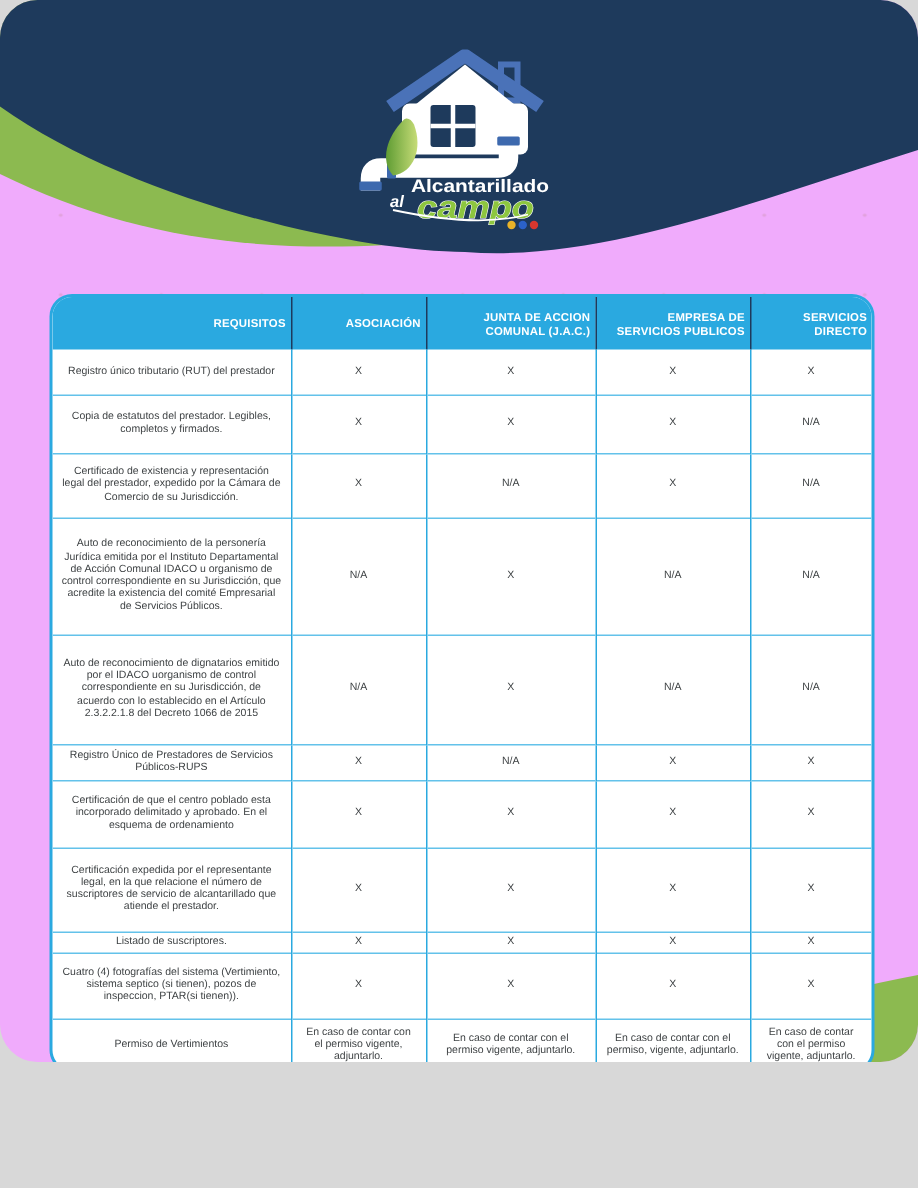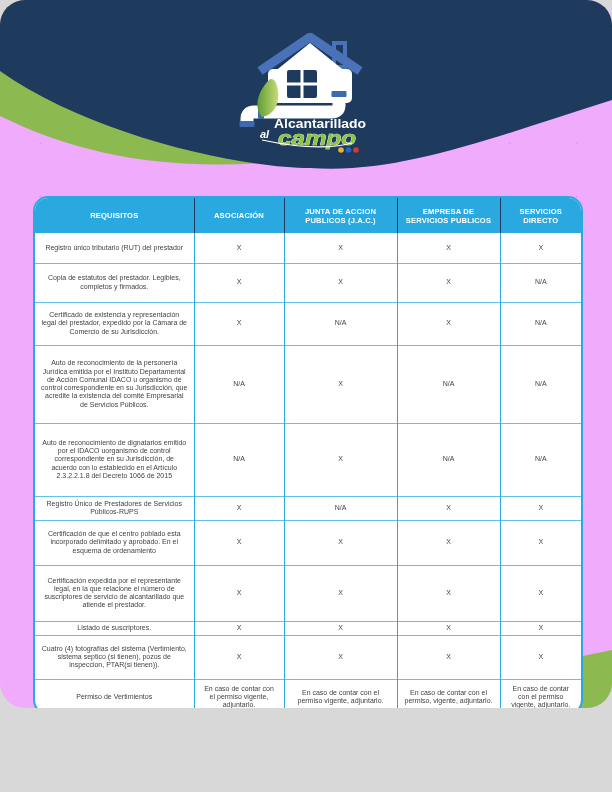"REQUISITOS" table.req-table th { text-align: center -> right }
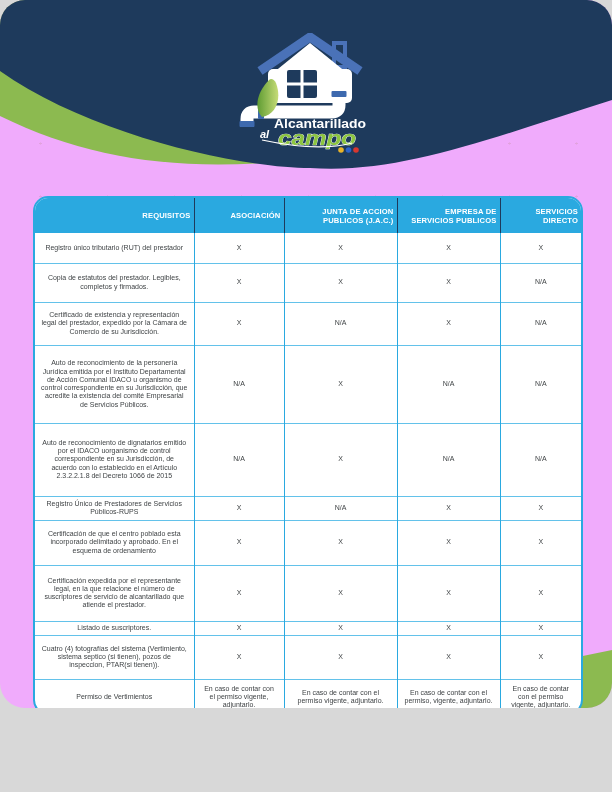"JUNTA DE ACCION PUBLICOS (J.A.C.)" th { text: PUBLICOS -> COMUNAL }
